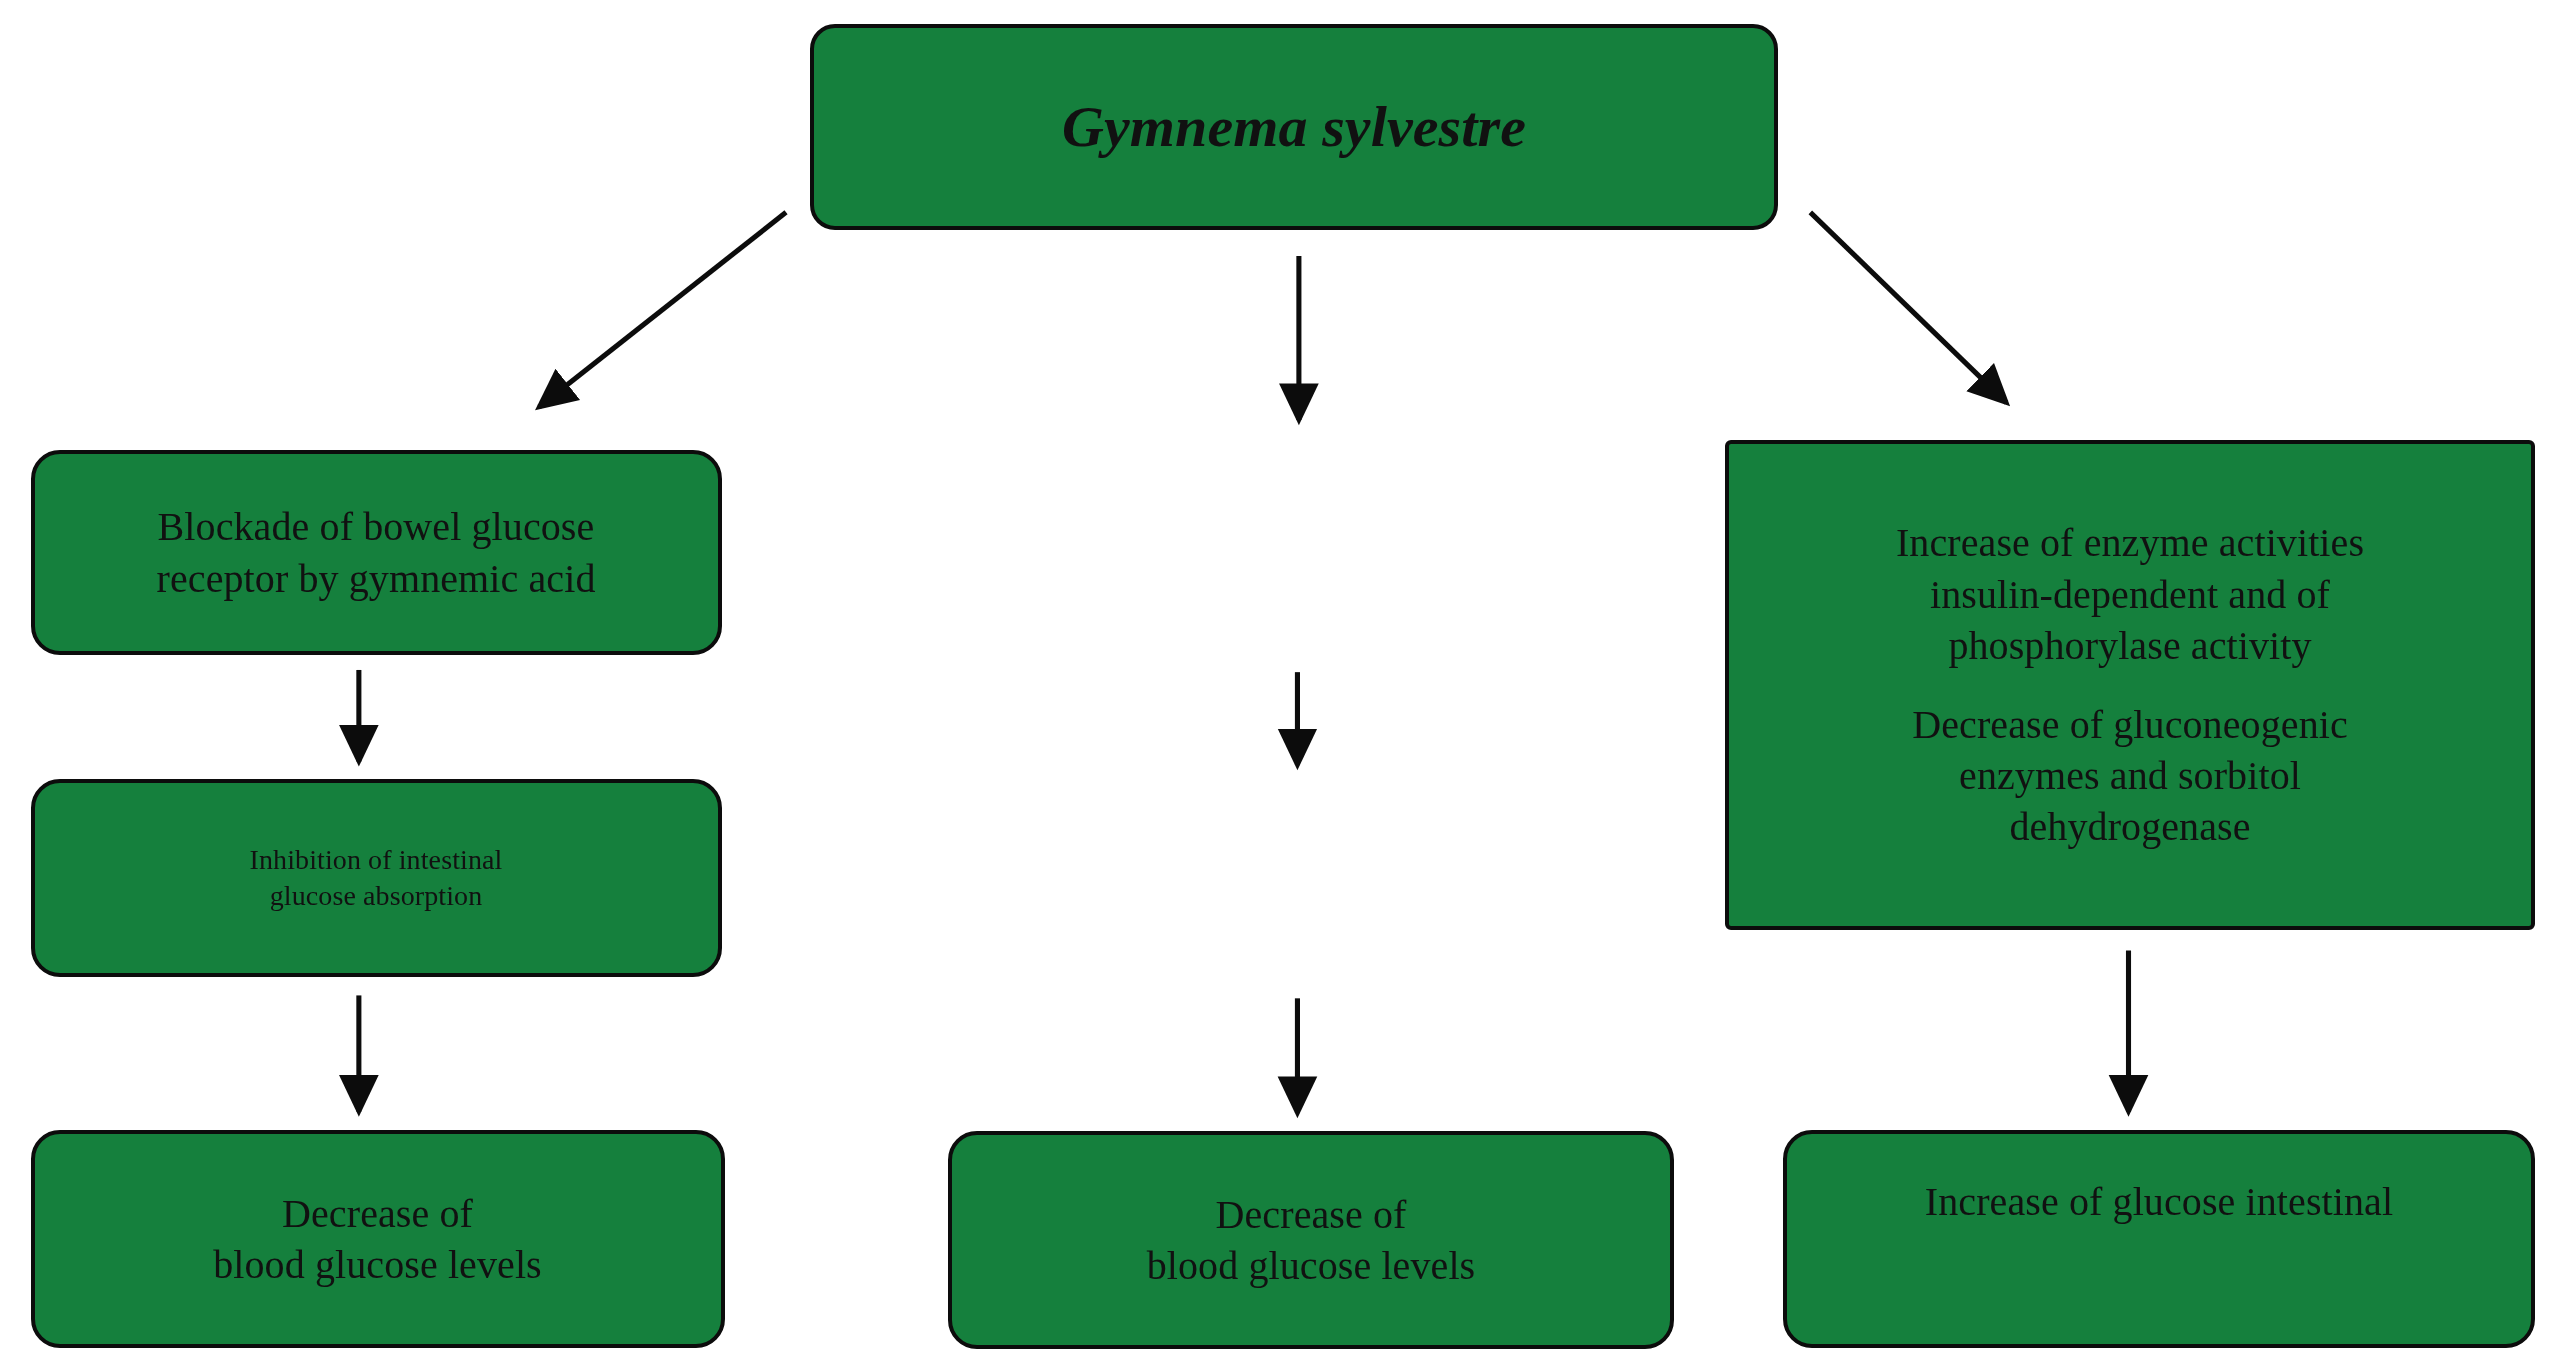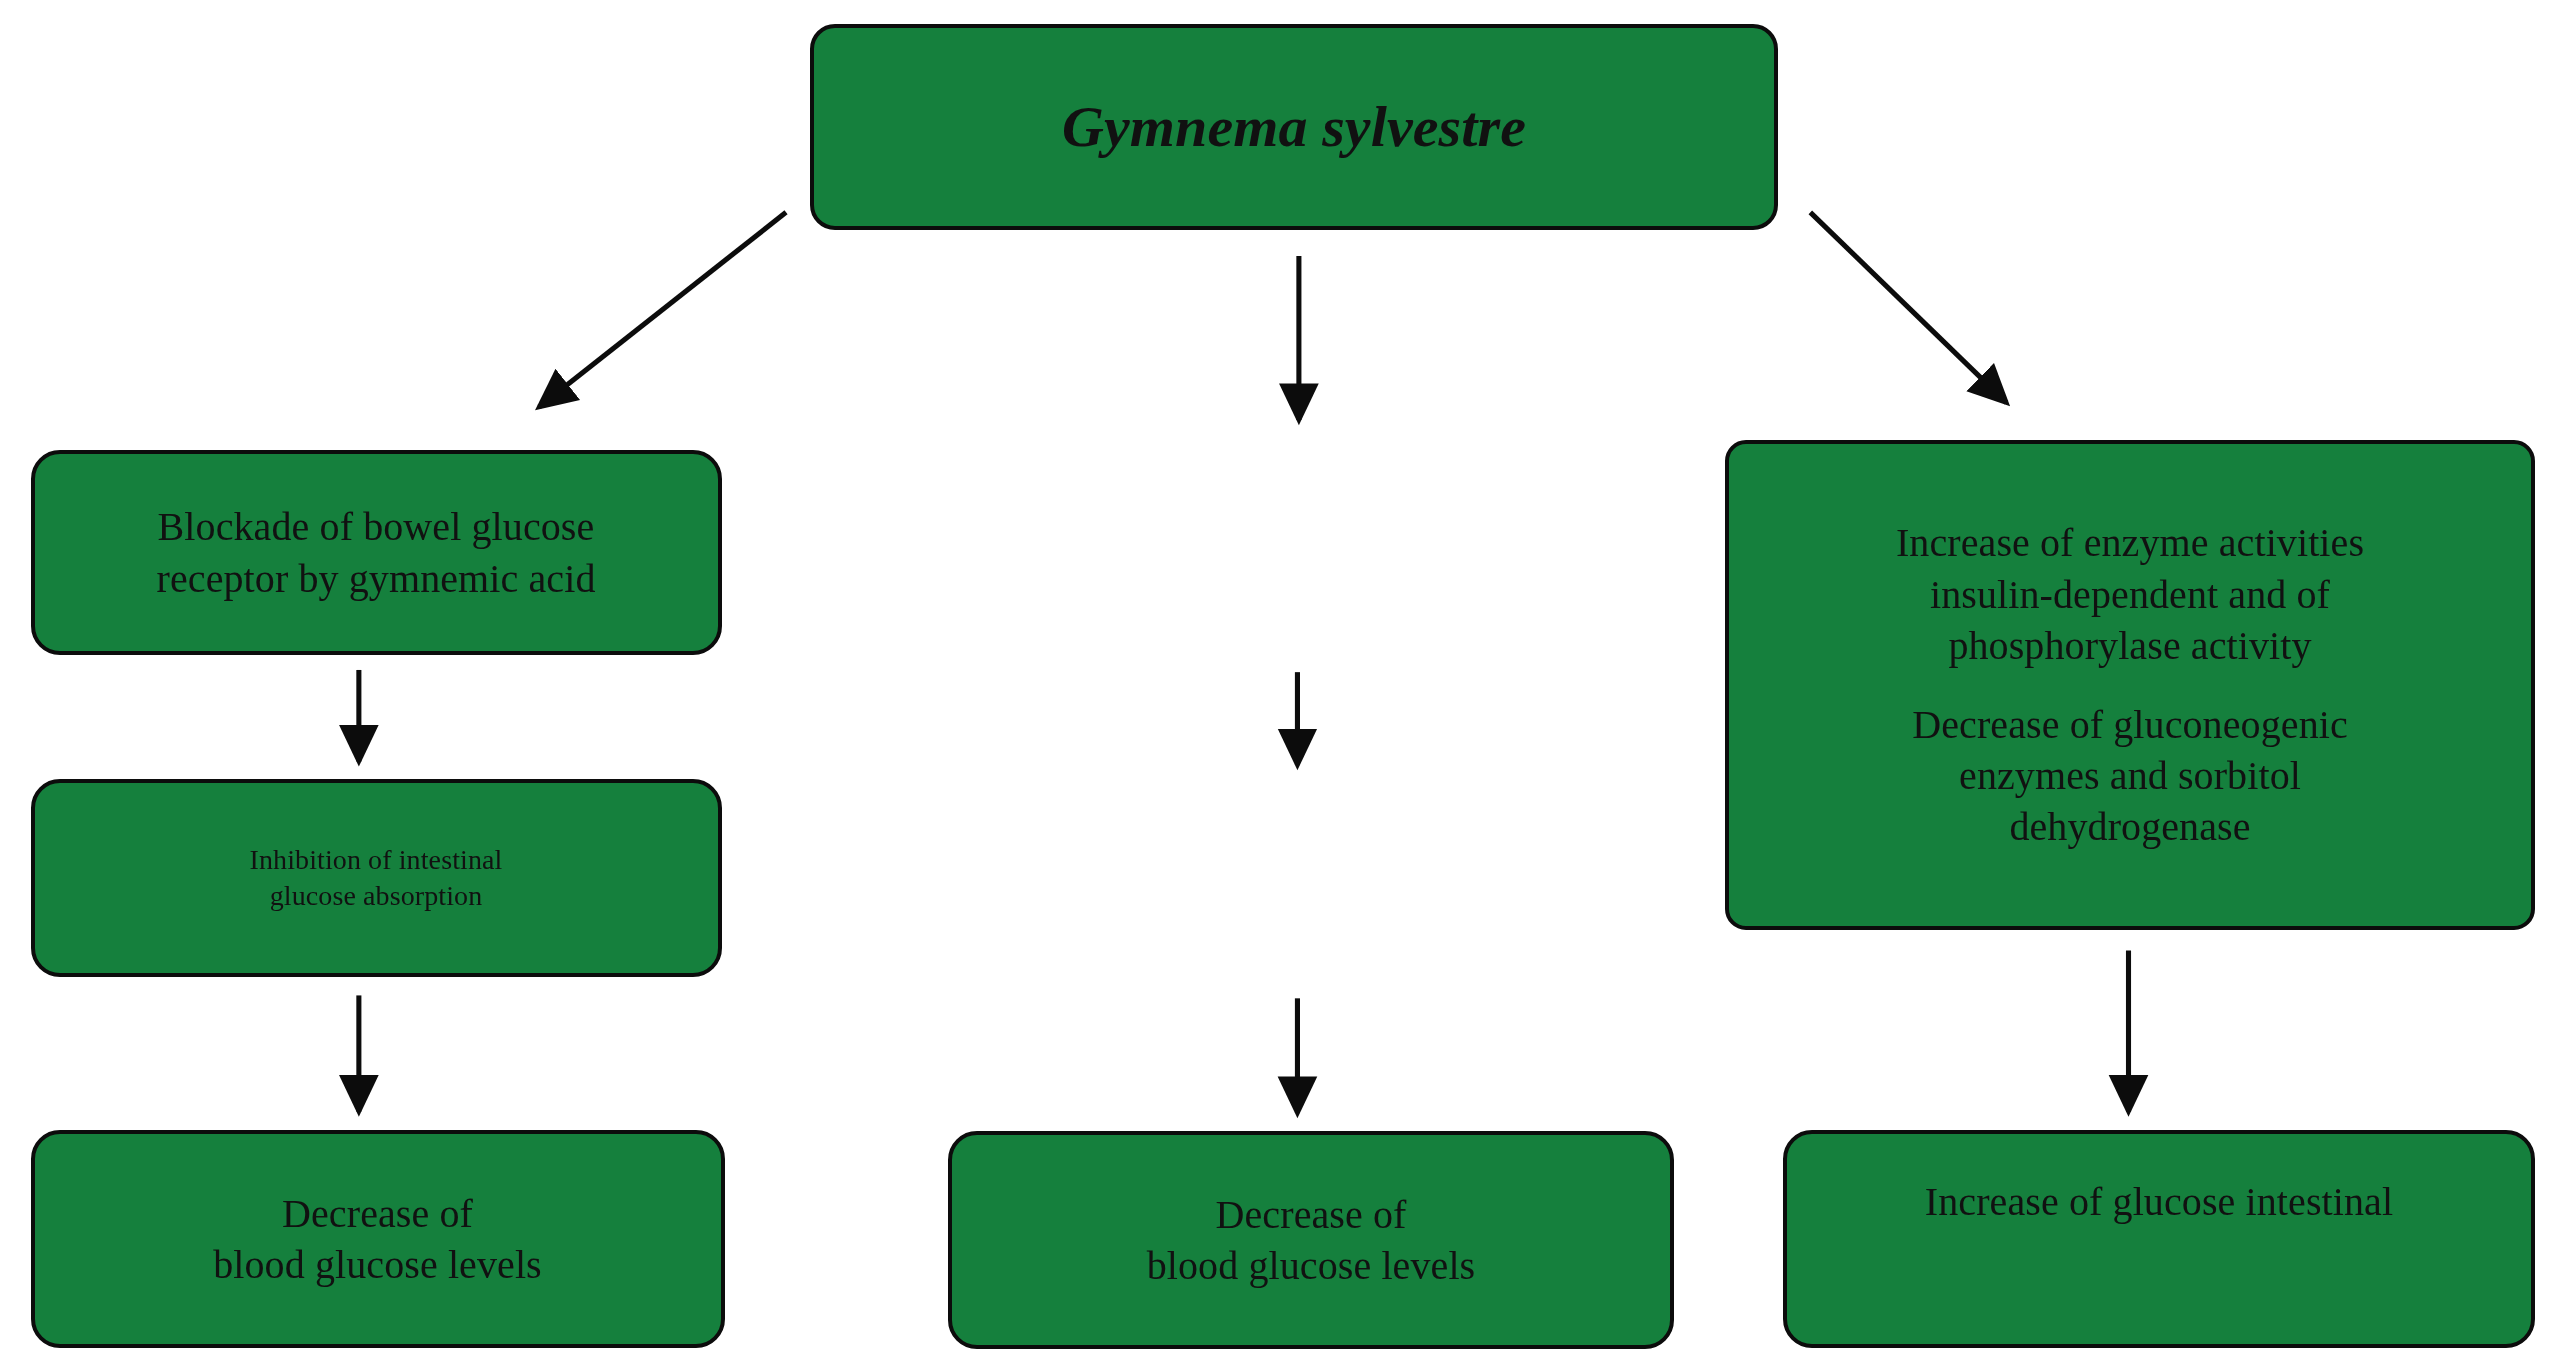"Increase of enzyme activities" #node-enzymes { border-radius: 21px -> 6px }
